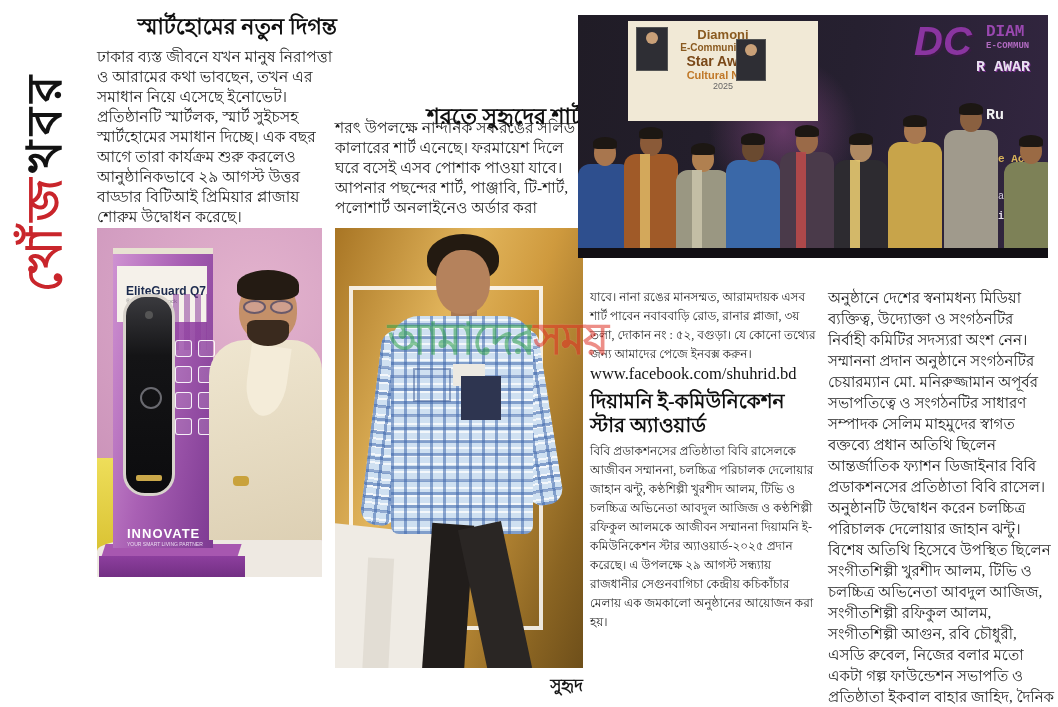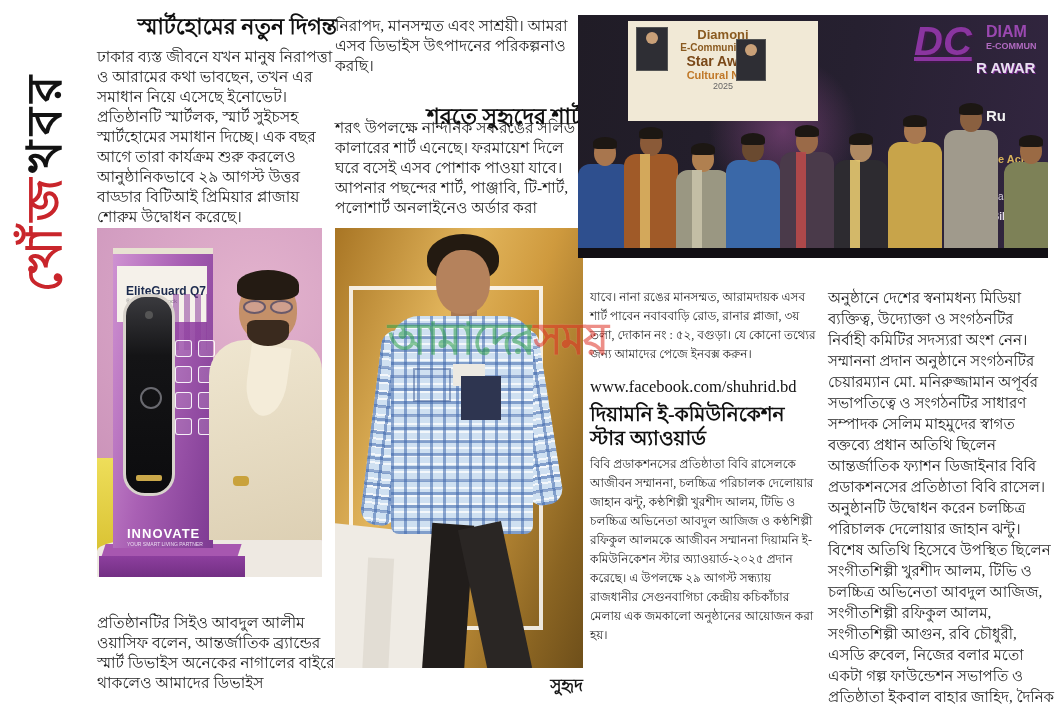"নিরাপদ, মানসম্মত এবং সাশ্রয়ী। আমরা" div.abs { html: <div>নিরাপদ, মানসম্মত এবং সাশ্রয়ী। আমরা এসব ডিভাইস উৎপাদনের পরিকল্পনাও করছি।</div> -> none }
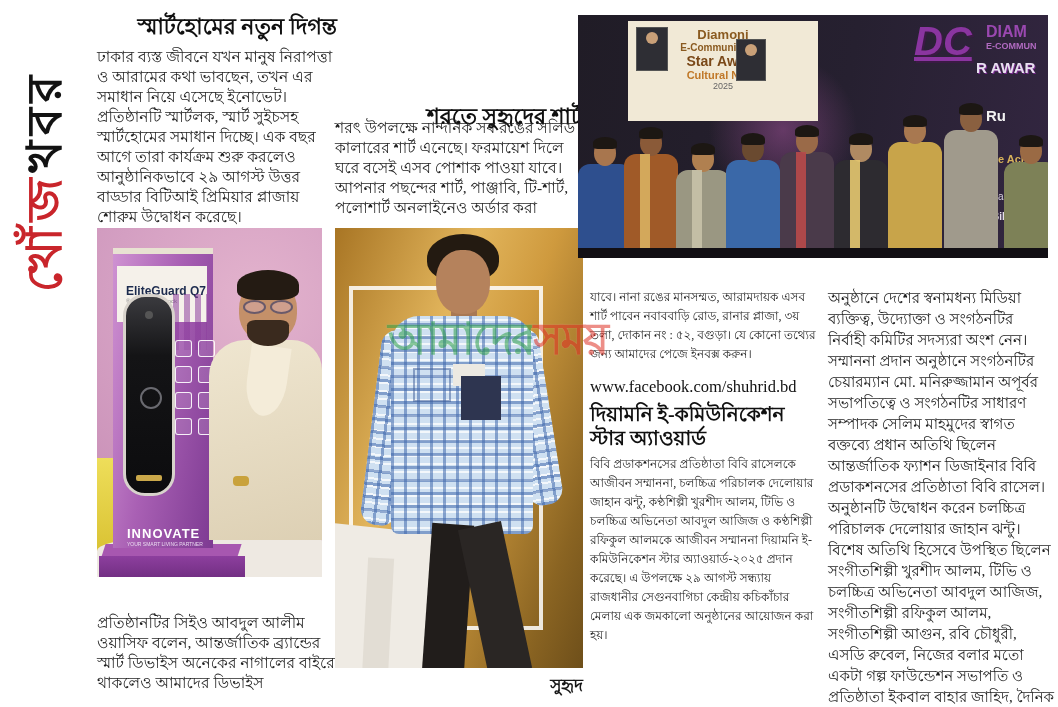"DC" #p3-logo { text-decoration: underline -> none }
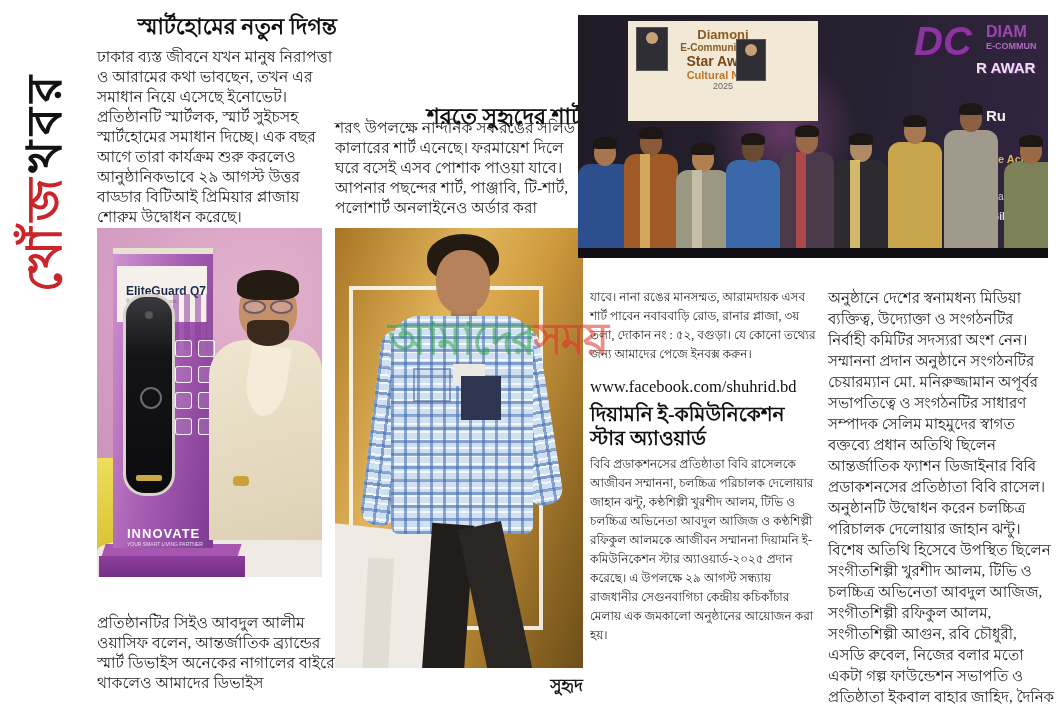"DIAM" .p3-rt { font-family: Liberation Sans, sans-serif -> Liberation Mono, monospace }
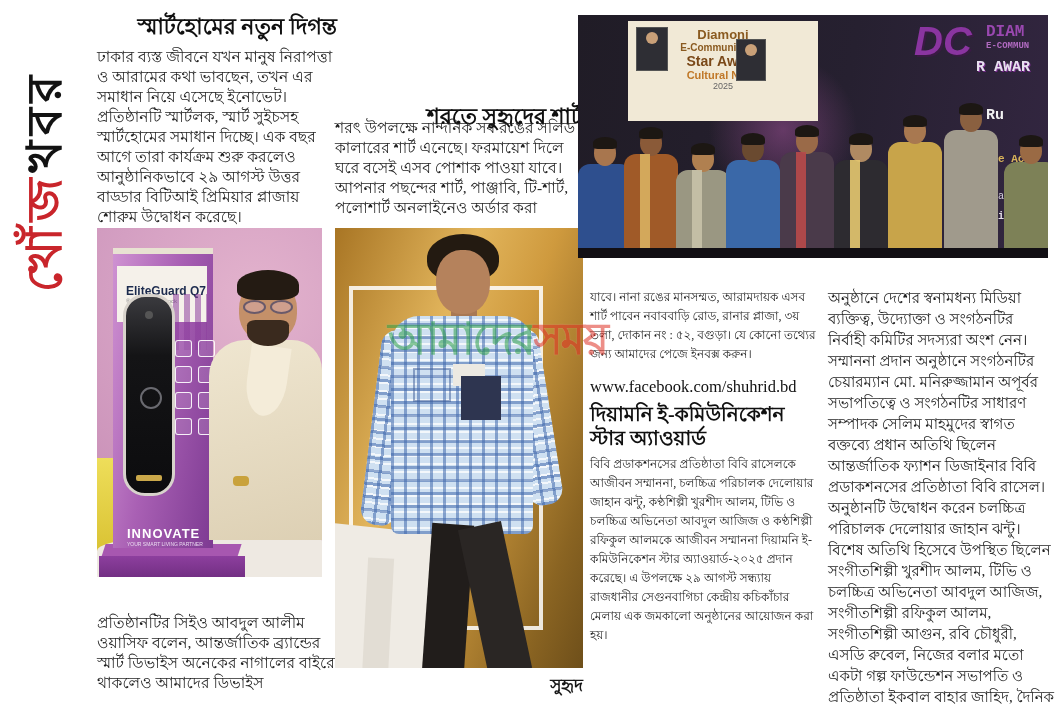"www.facebook.com/shuhrid.bd" div.weblink { margin-top: 13px -> 0 }
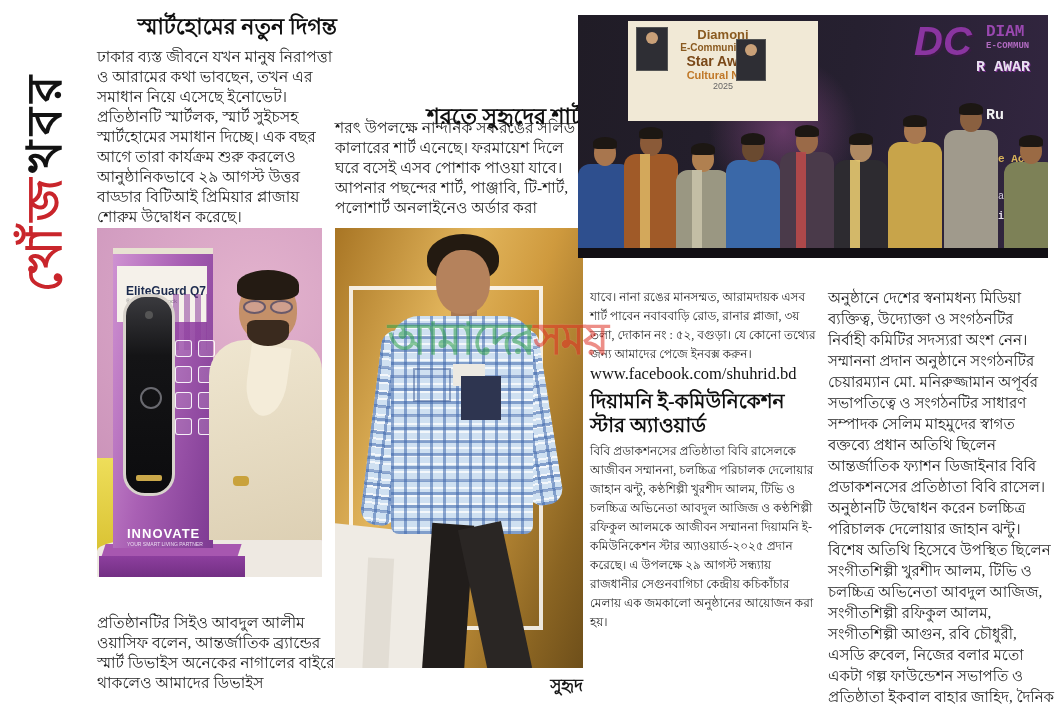"প্রতিষ্ঠানটির সিইও আবদুল আলীম ওয়াসিফ" div.abs { html: <div>প্রতিষ্ঠানটির সিইও আবদুল আলীম ওয়াসিফ বলেন, আন্তর্জাতিক ব্র্যান্ডের স্মার্ট ডিভাইস অনেকের নাগালের বাইরে থাকলেও আমাদের ডিভাইস</div> -> none }
